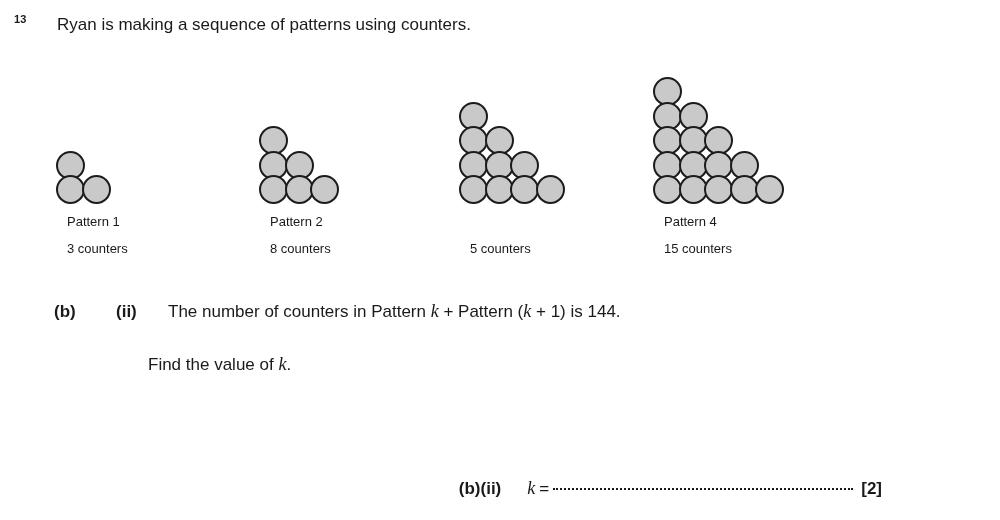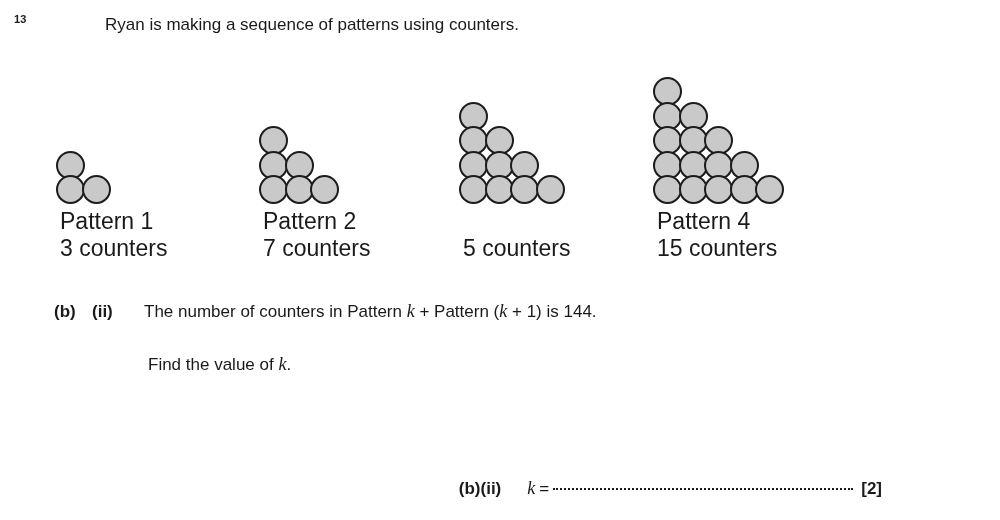"Ryan is making a sequence" .stem-line { margin-left: 48px -> none }
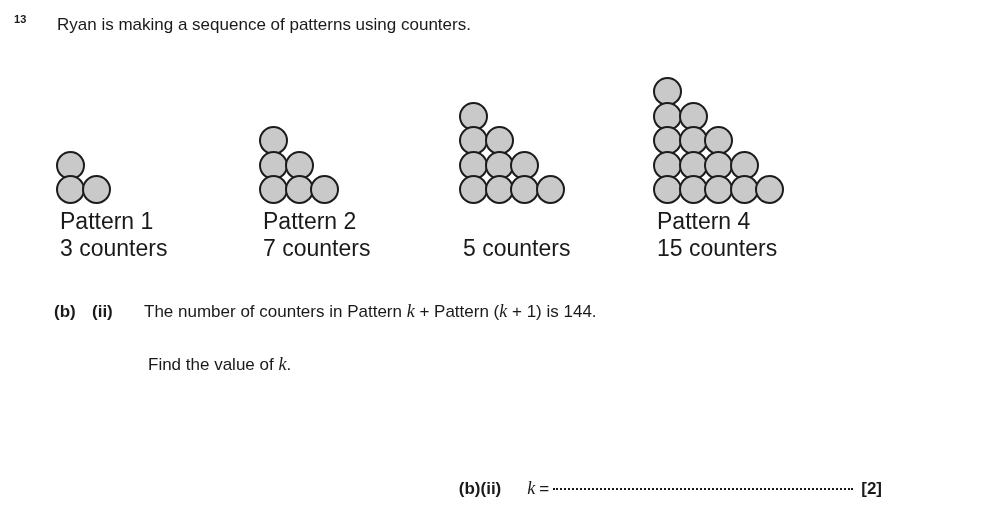"Pattern 1" .plabel { font-size: 23px -> 13px; left: 4px -> 11px }
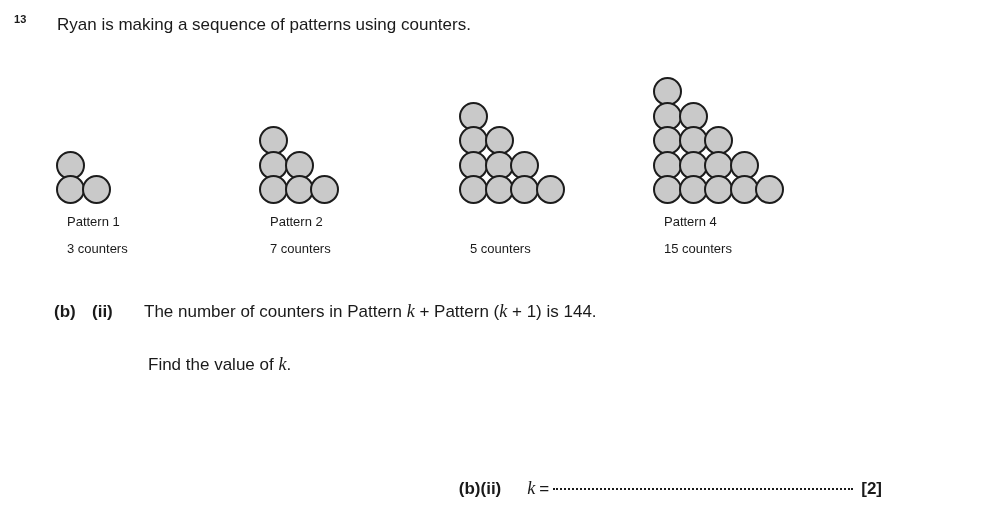"7 counters" span { text: 7 -> 8 }
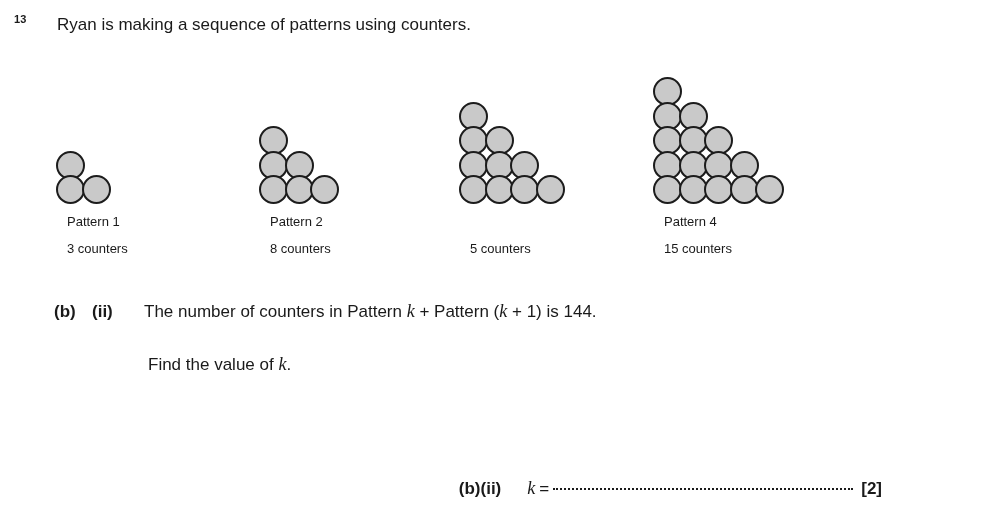"(ii)" .part-roman { margin-left: none -> 24px }
